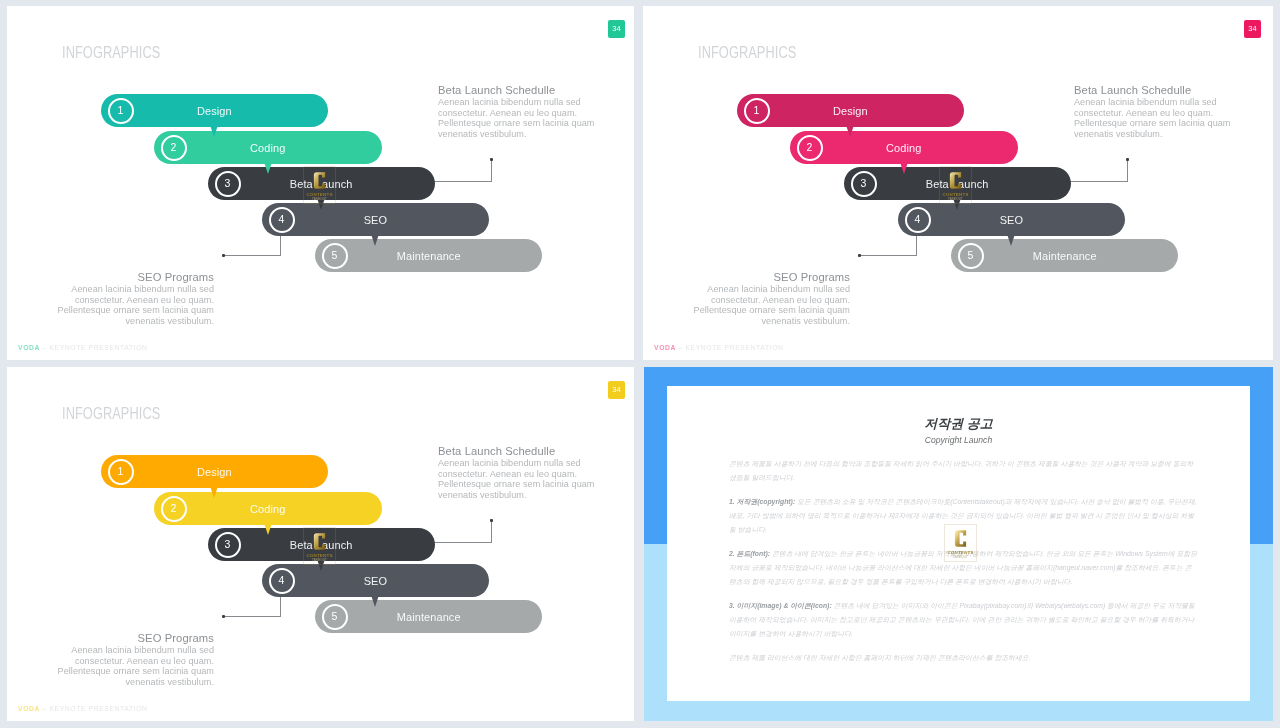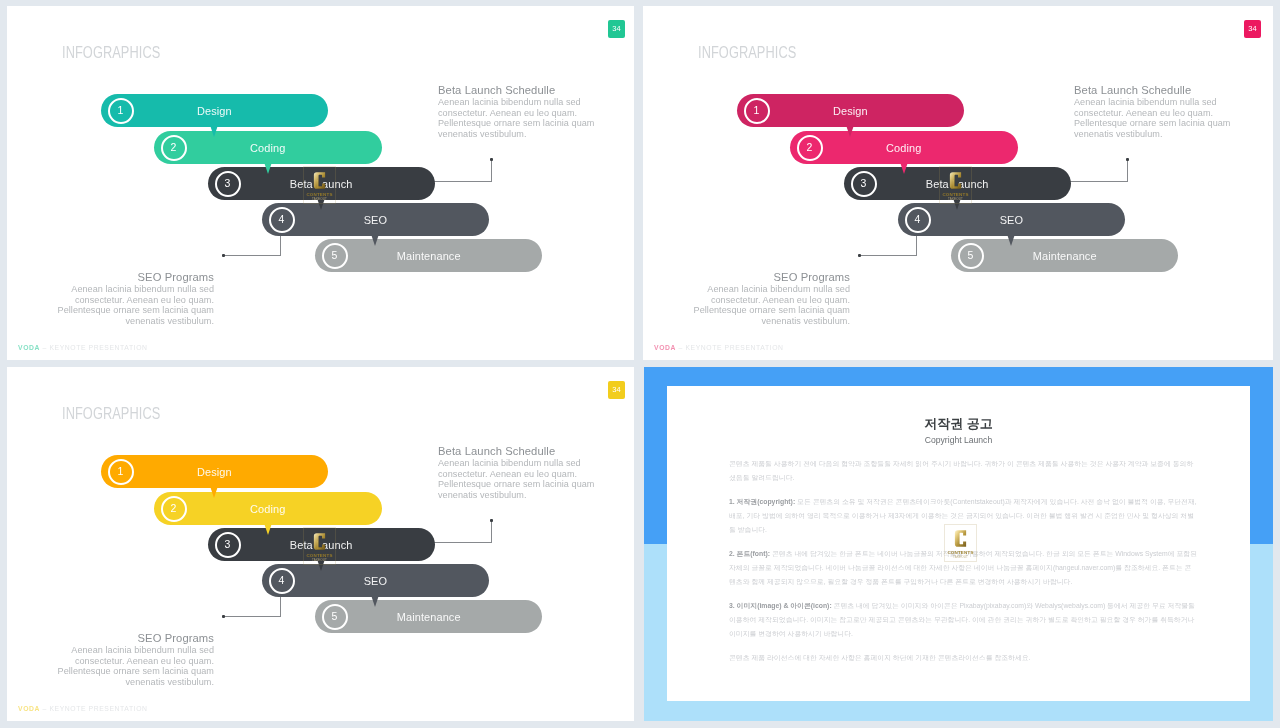"저작권 공고" .s4 { font-style: none -> italic }
